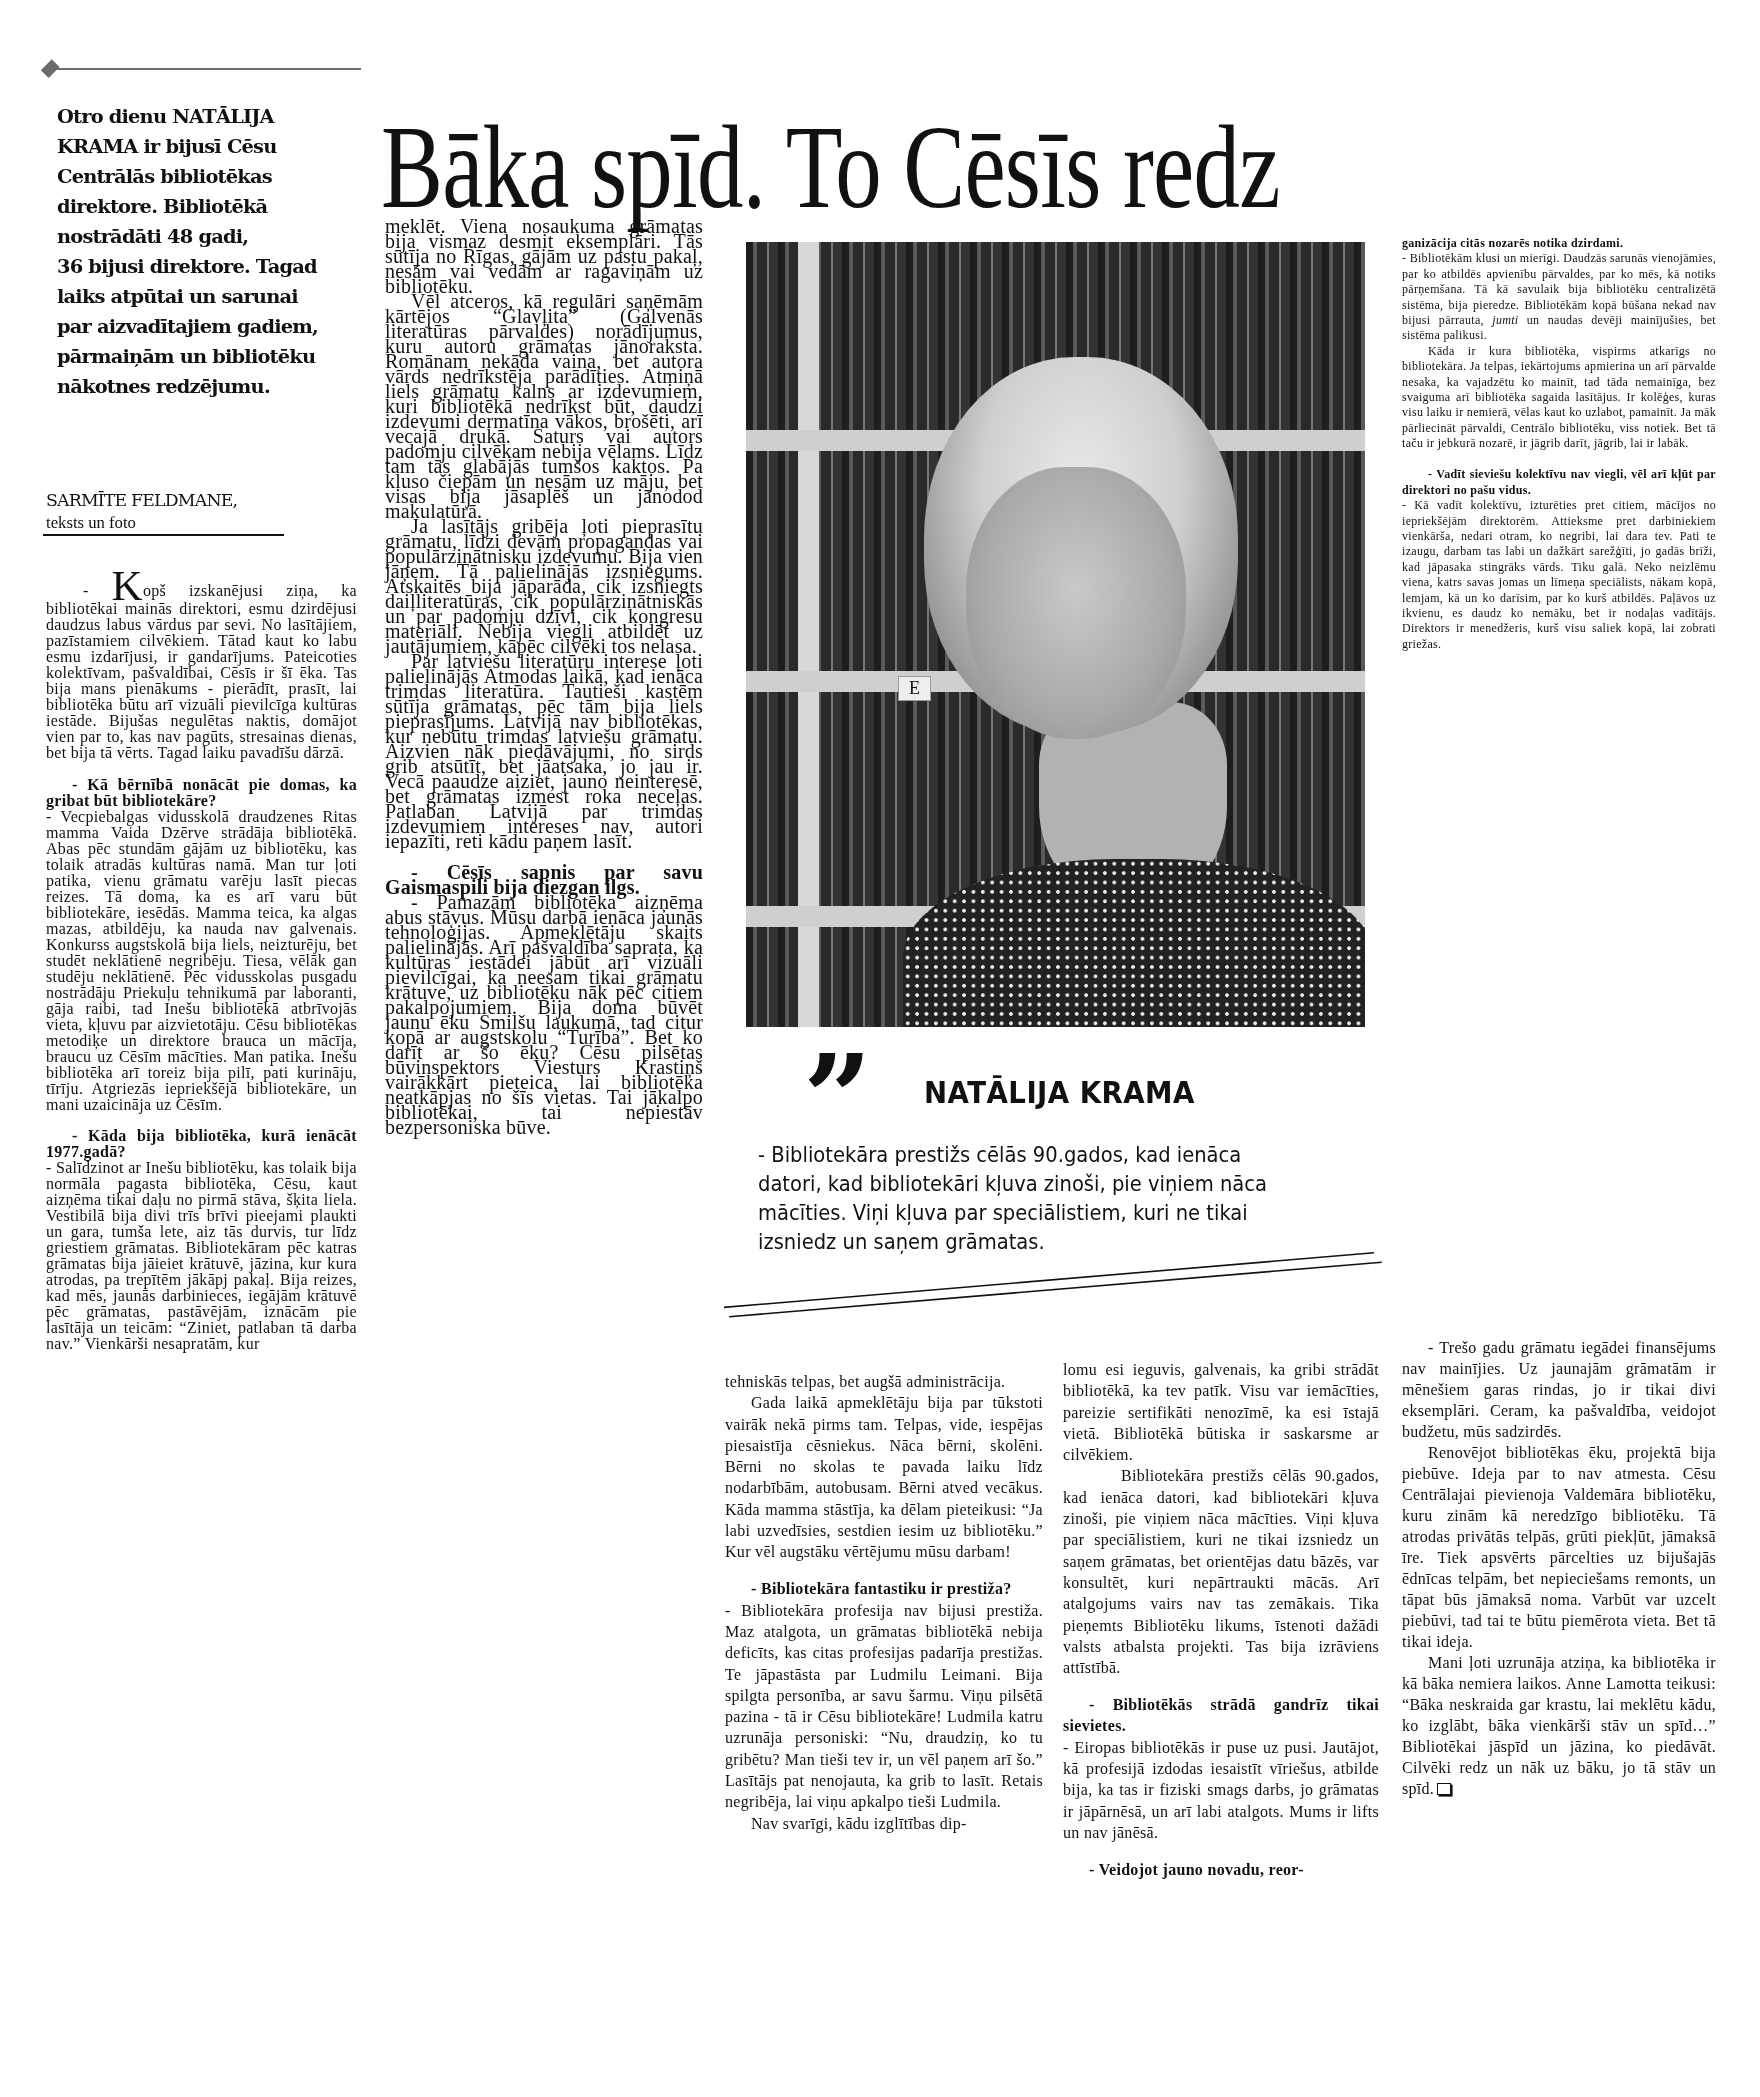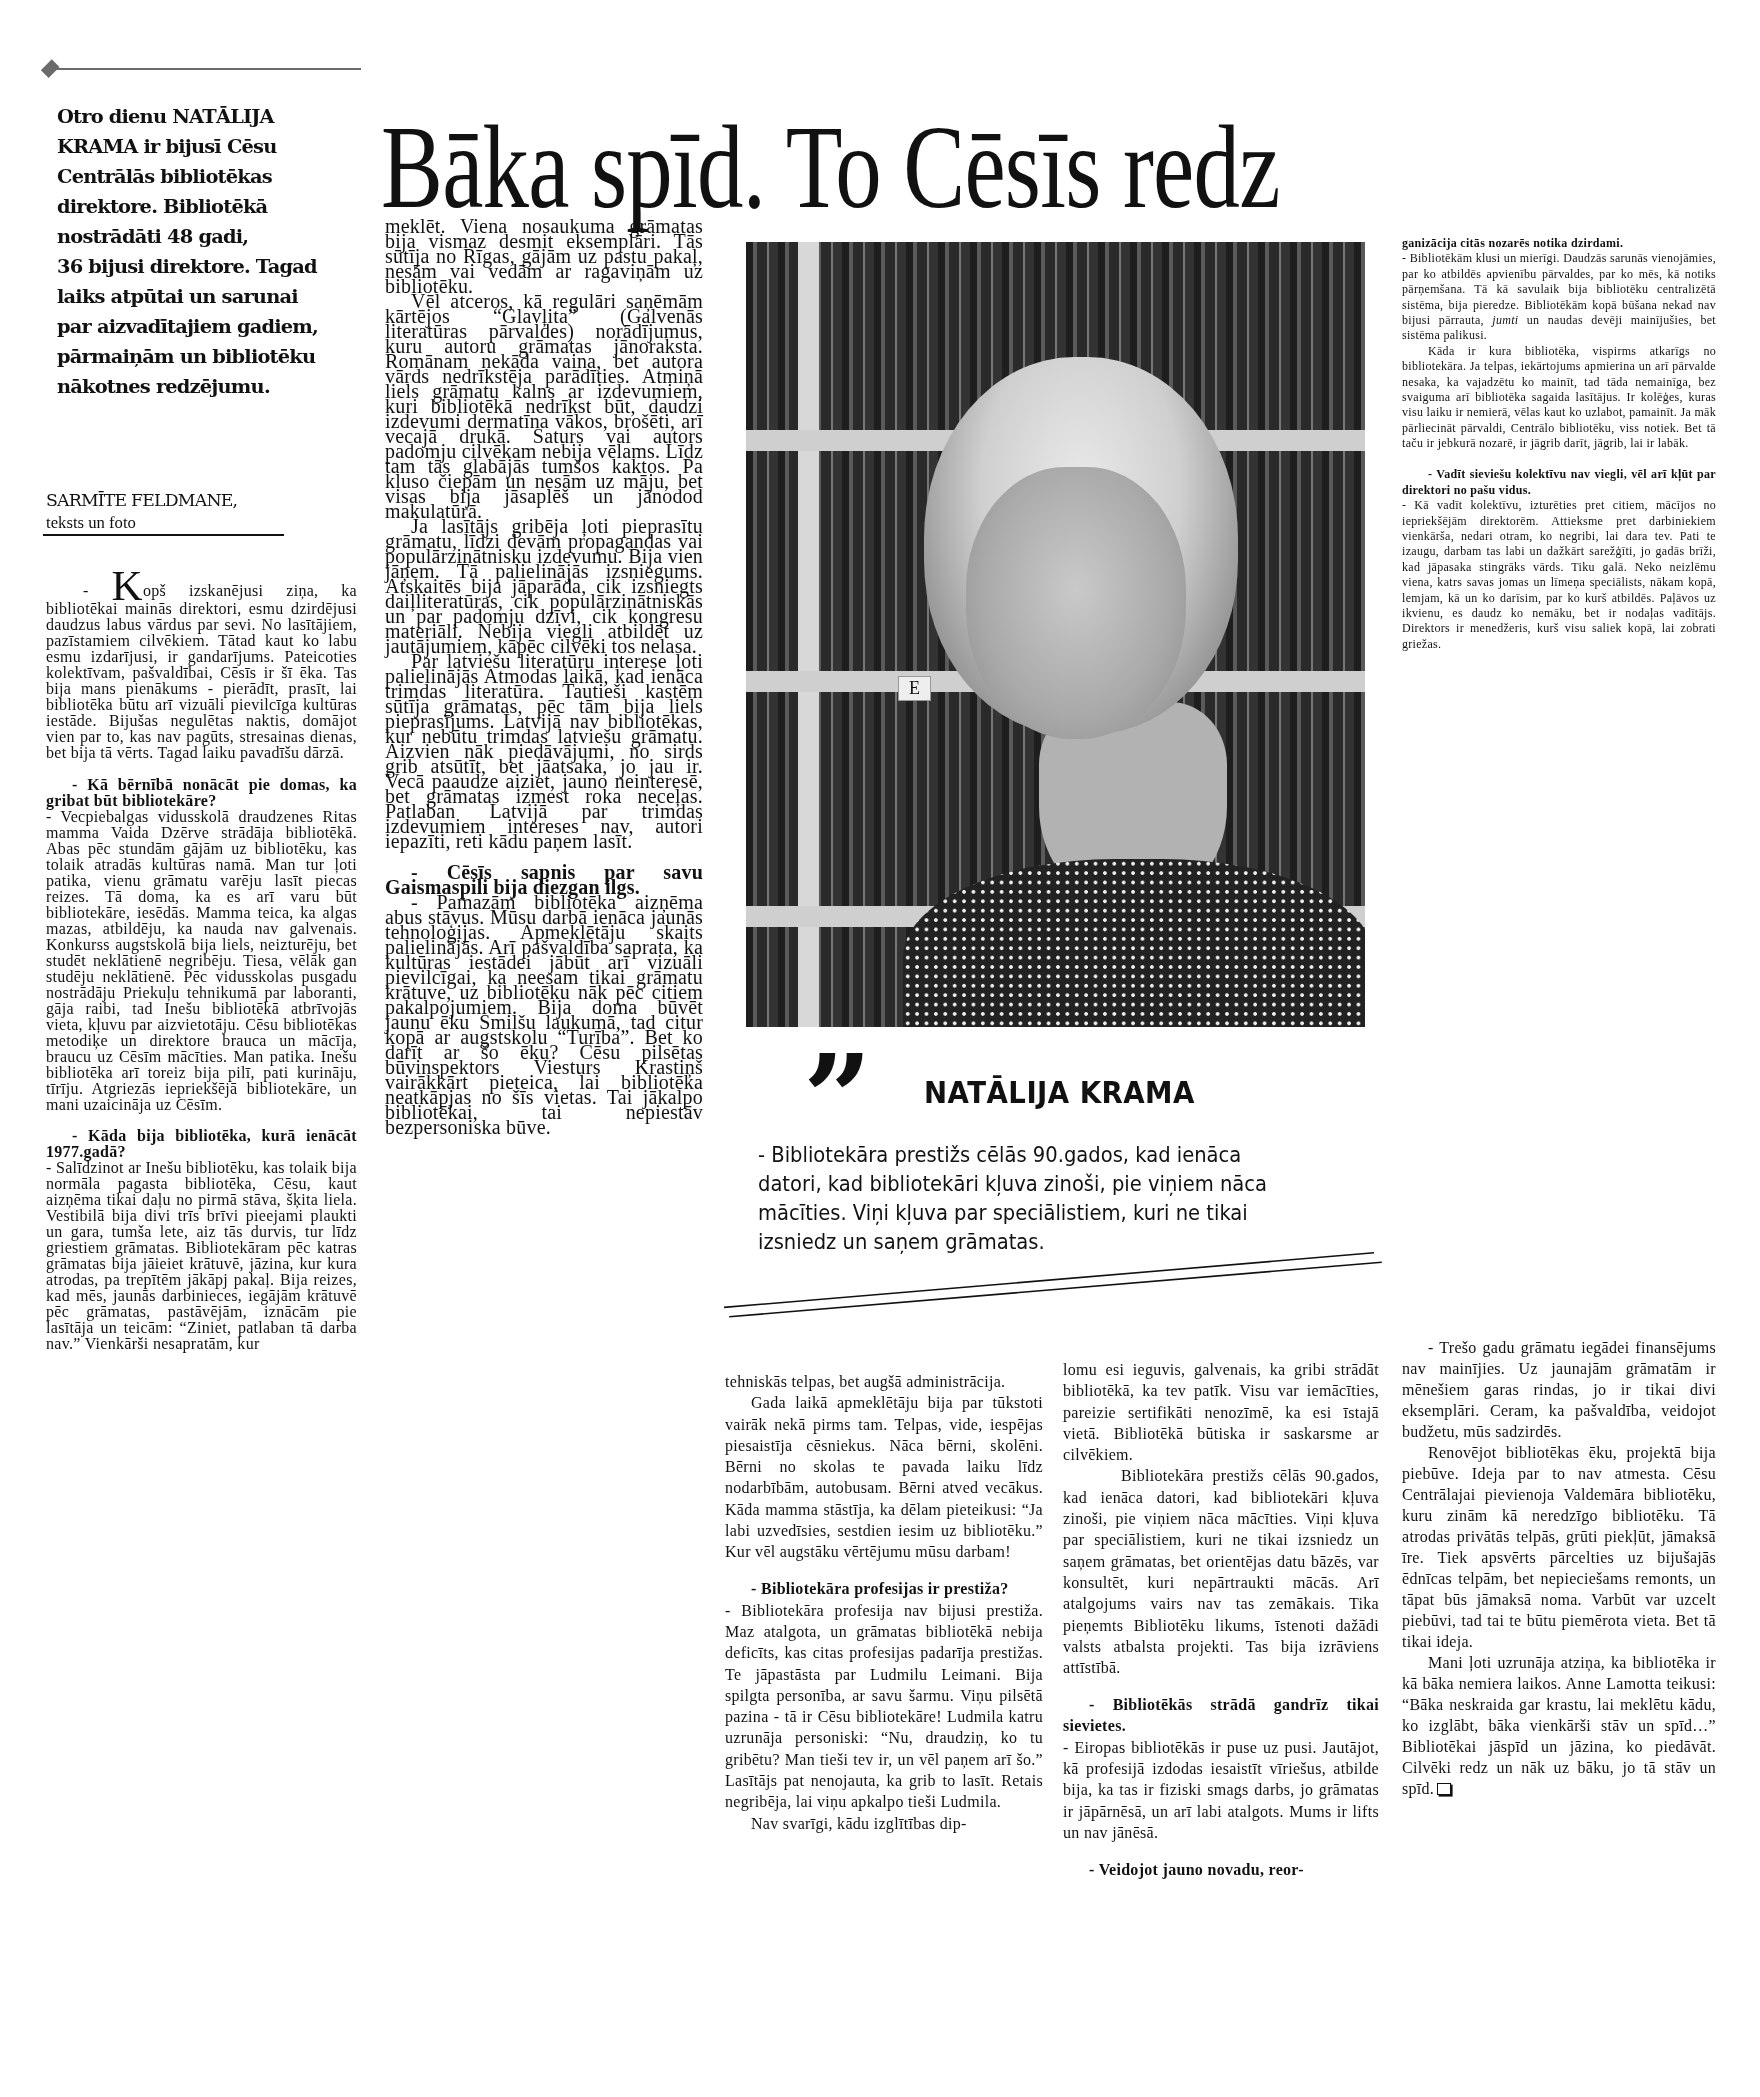"- Bibliotekāra profesijas ir prestiža?" p.q { text: profesijas -> fantastiku }
